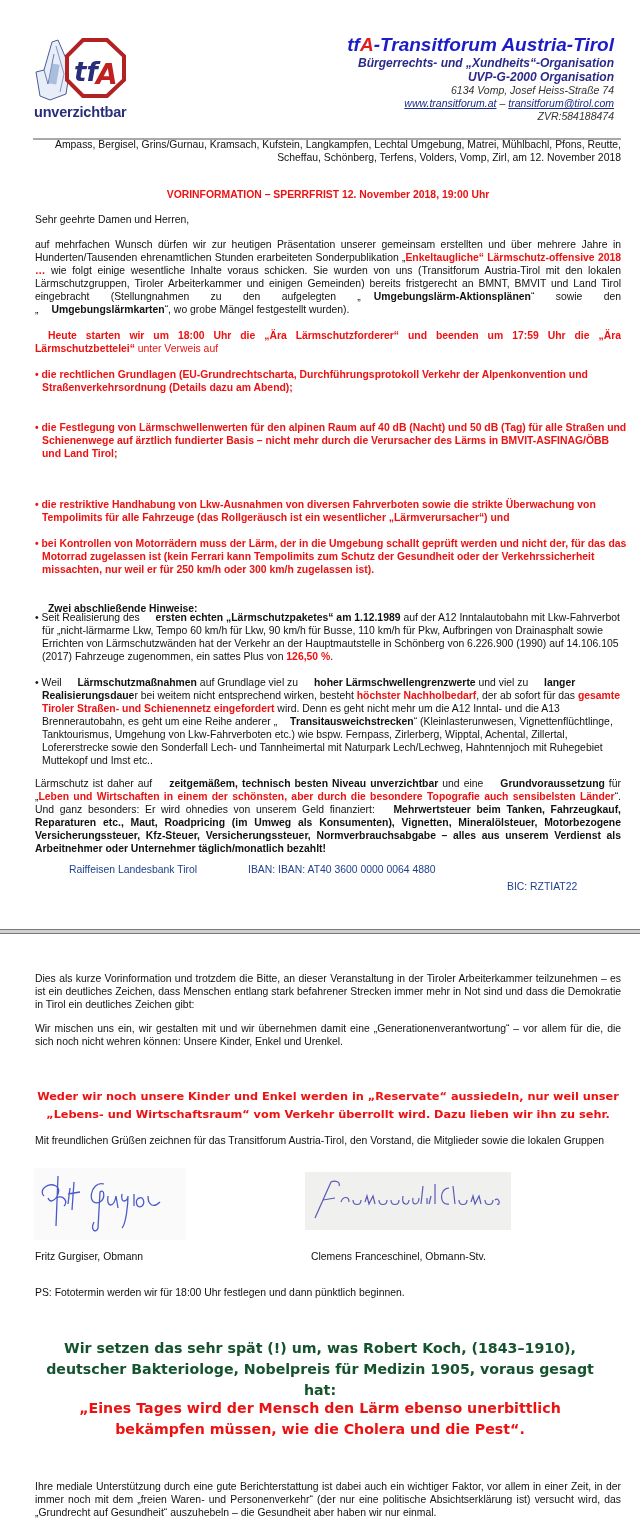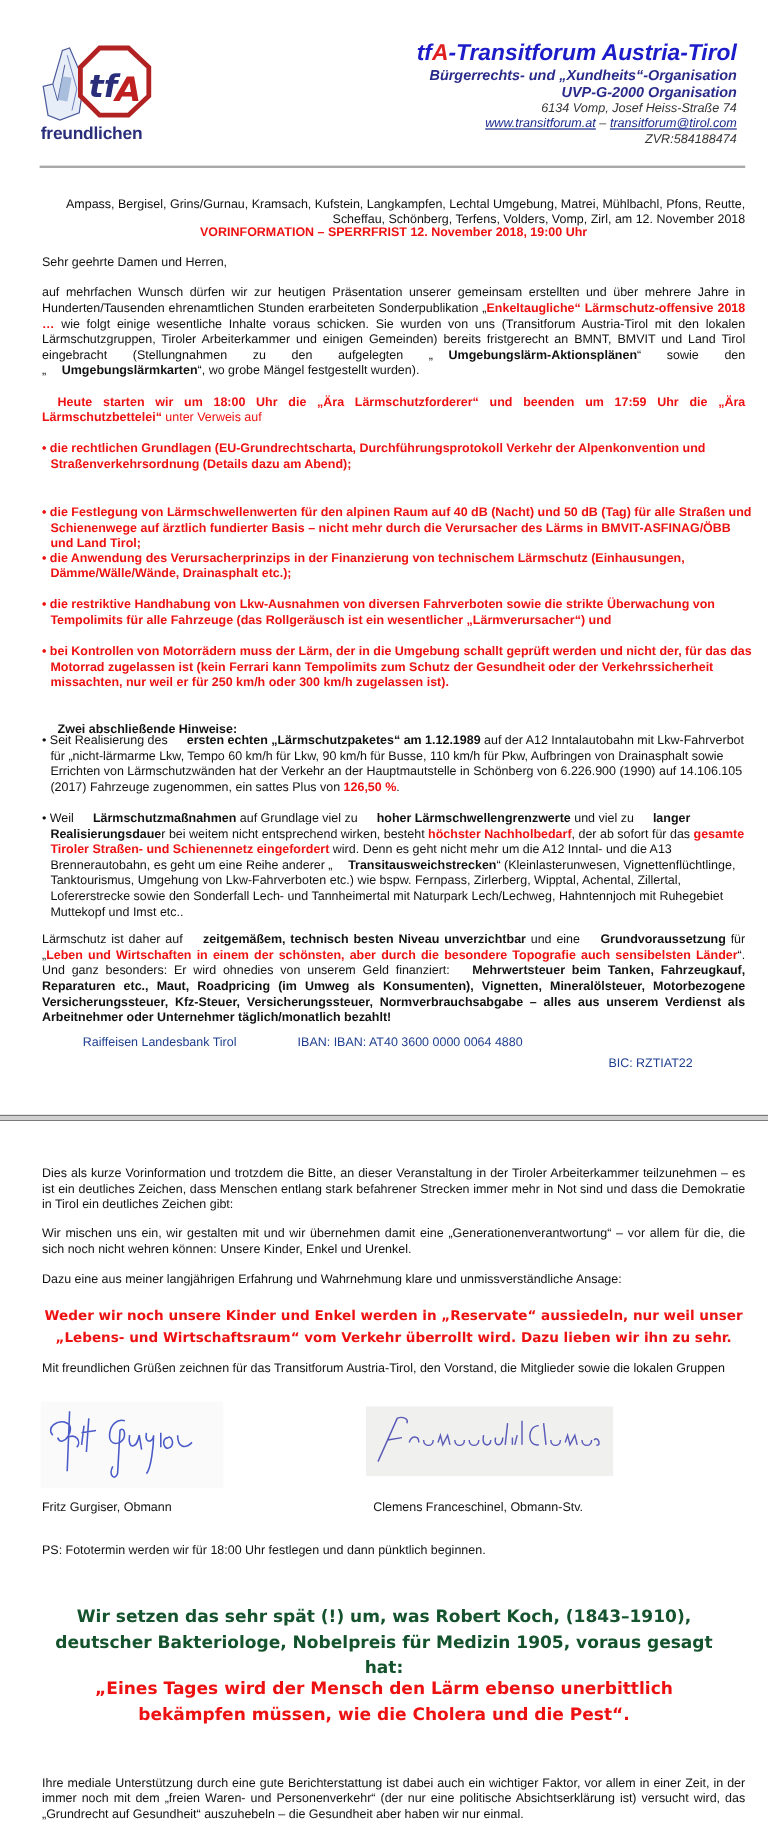"freundlichen" div.logo-word { text: freundlichen -> unverzichtbar }
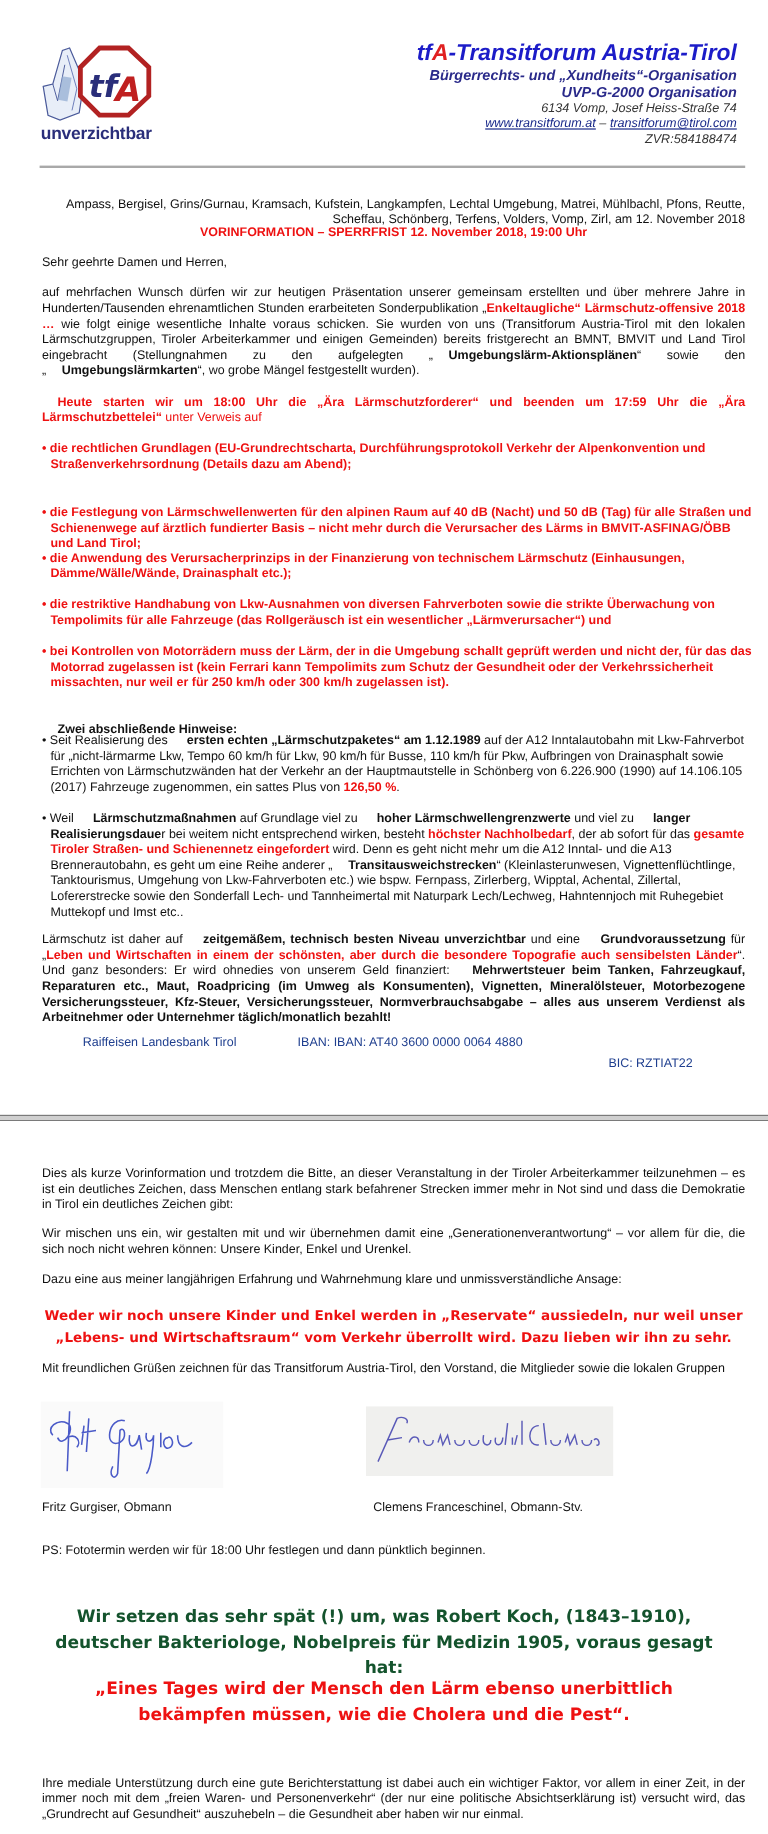"Ampass, Bergisel, Grins/Gurnau," div.txt { top: 164px -> 138px }
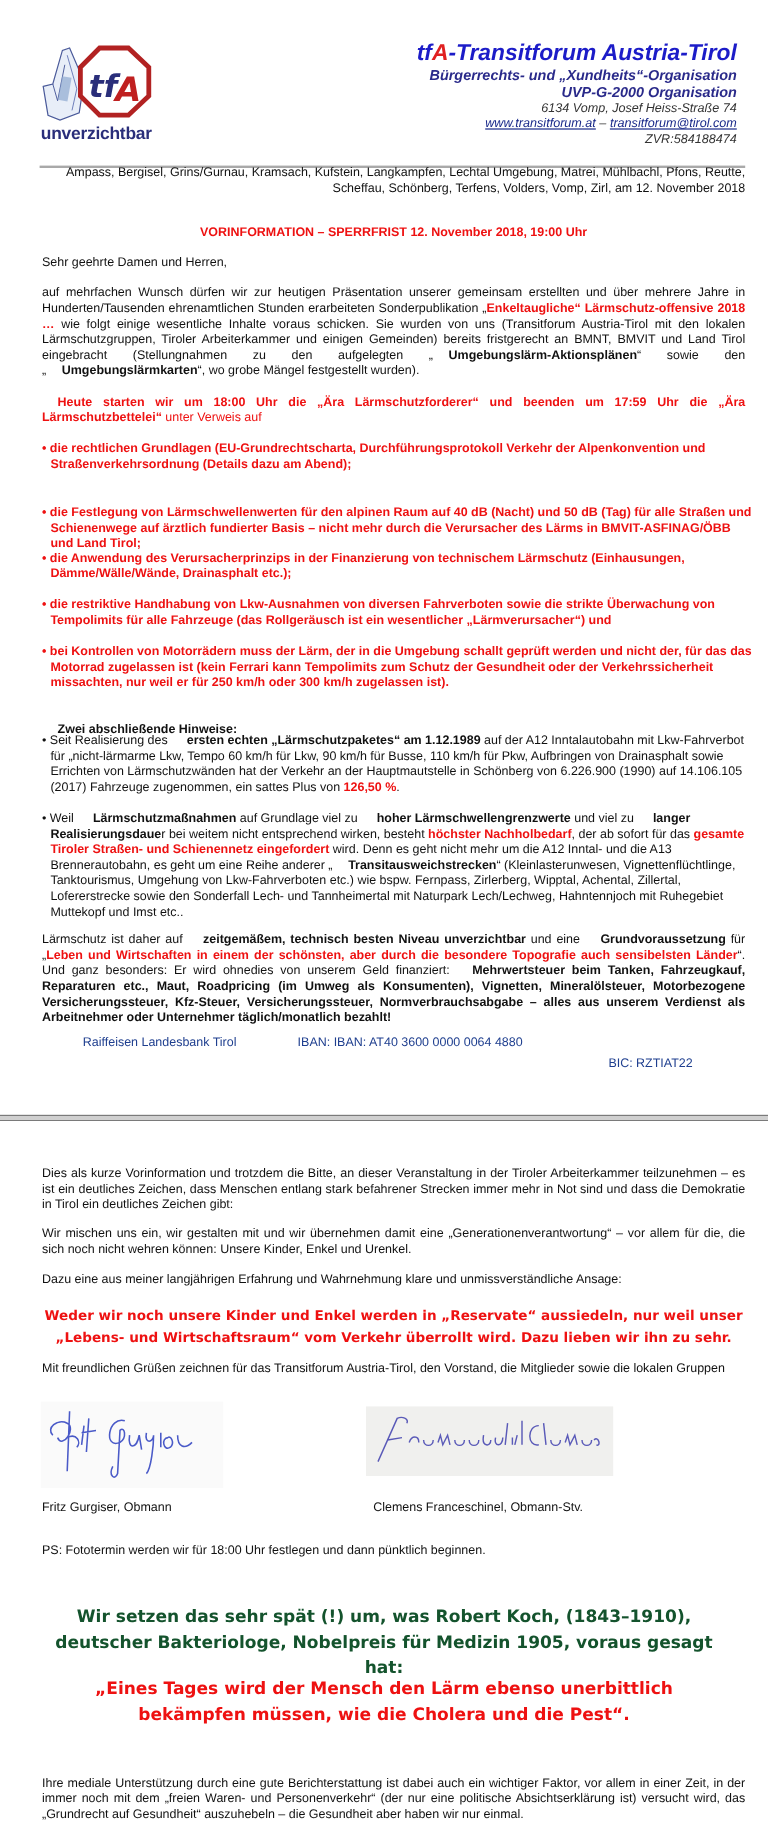"• die Anwendung des Verursacherprinzips" div.txt { html: <div>• die Anwendung des Verursacherprinzips in der Finanzierung von technischem Lärmschutz (Einhausungen, Dämme/Wälle/Wände, Drainasphalt etc.);</div> -> none }
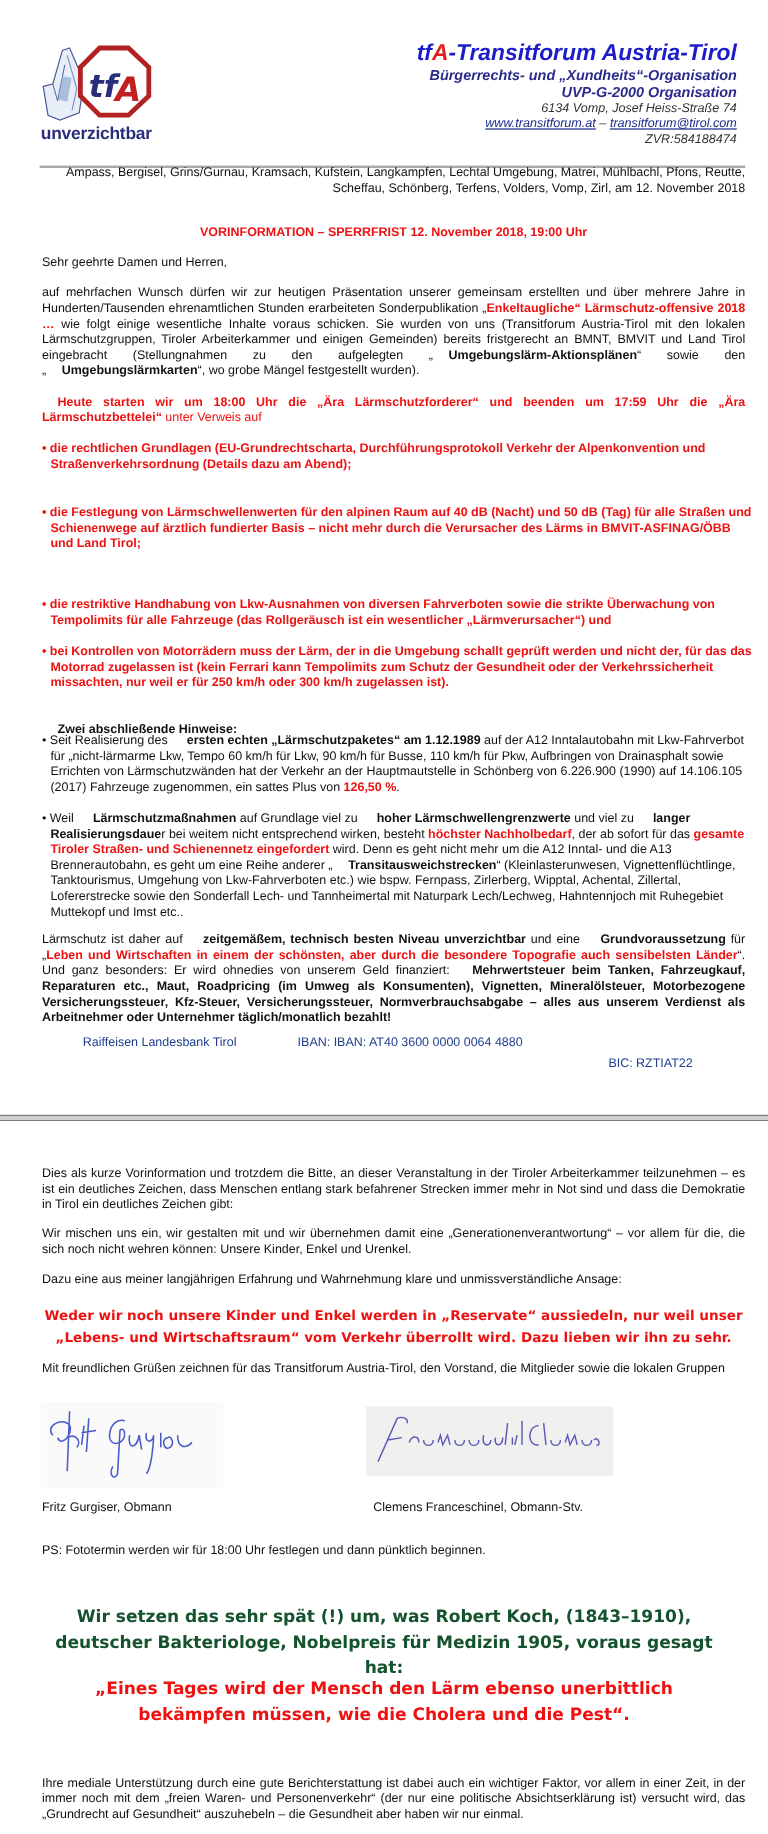"Dazu eine aus meiner langjährigen" div.txt { html: <div>Dazu eine aus meiner langjährigen Erfahrung und Wahrnehmung klare und unmissverständliche Ansage:</div> -> none }
